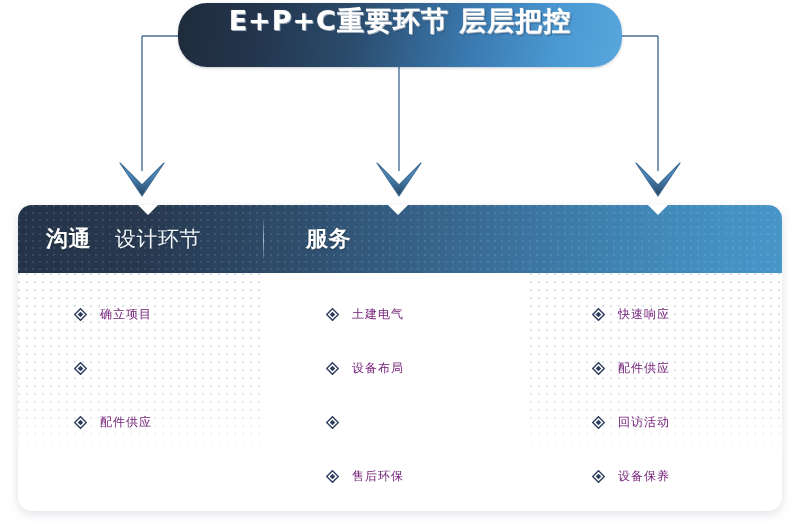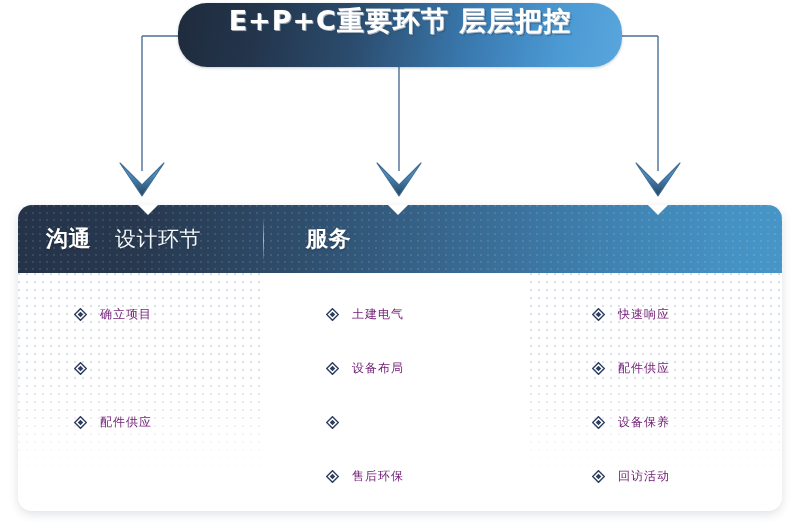"设备保养" div.item { order: before "回访活动" -> after "回访活动" }
